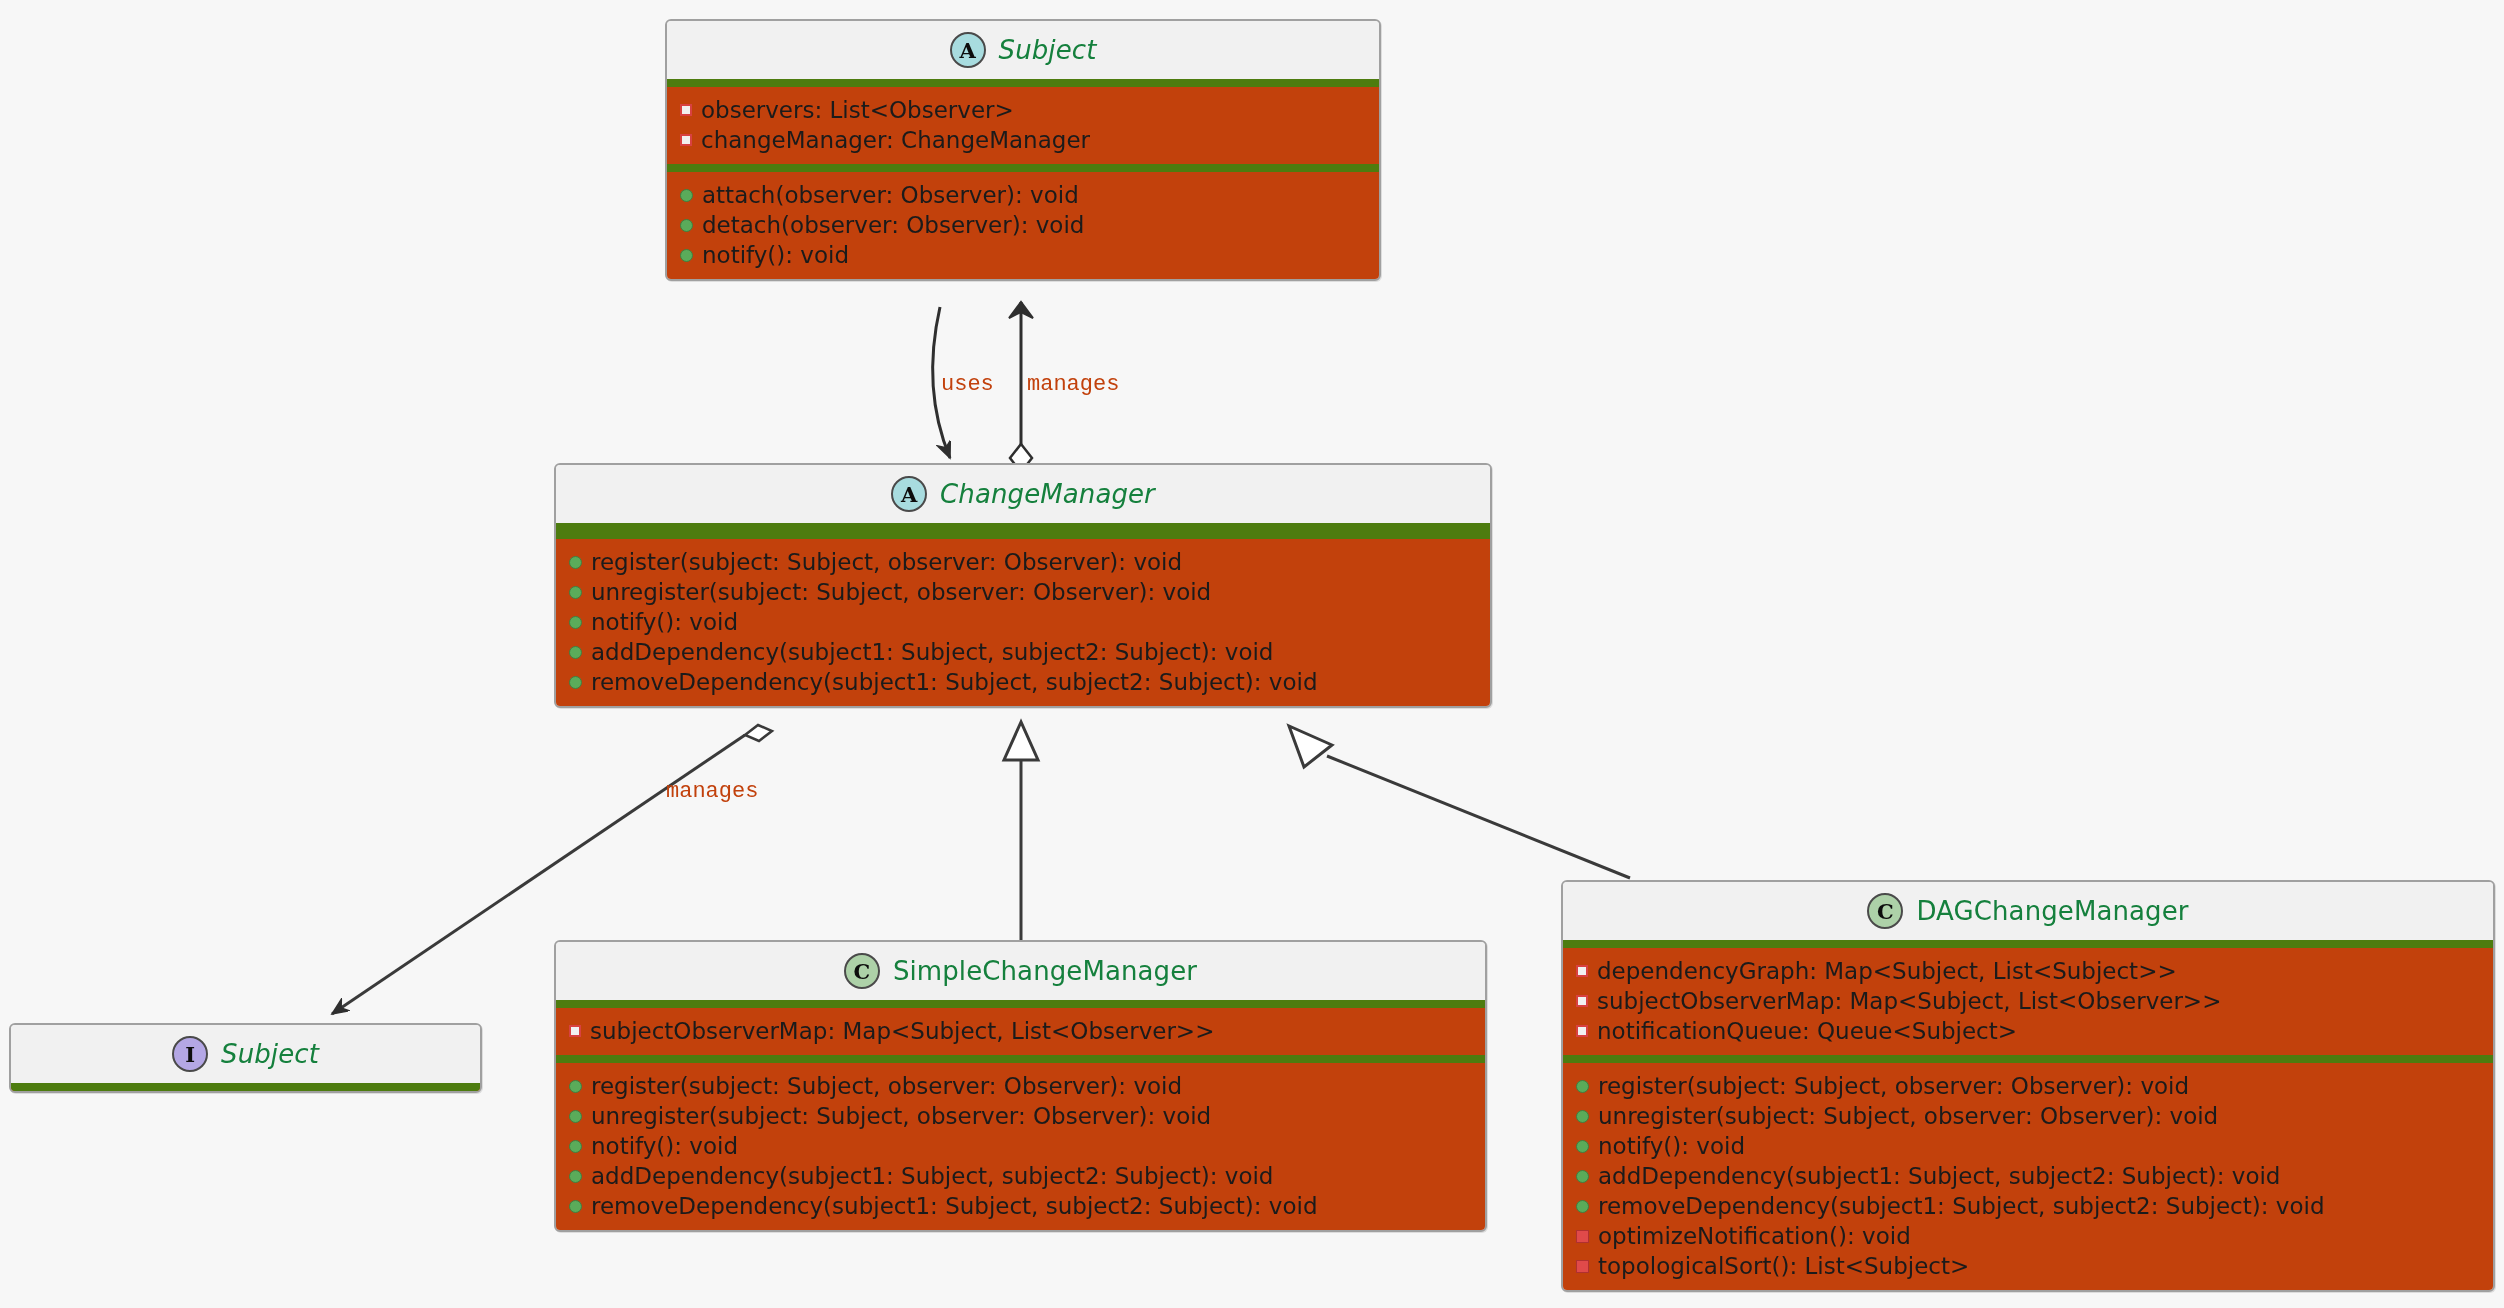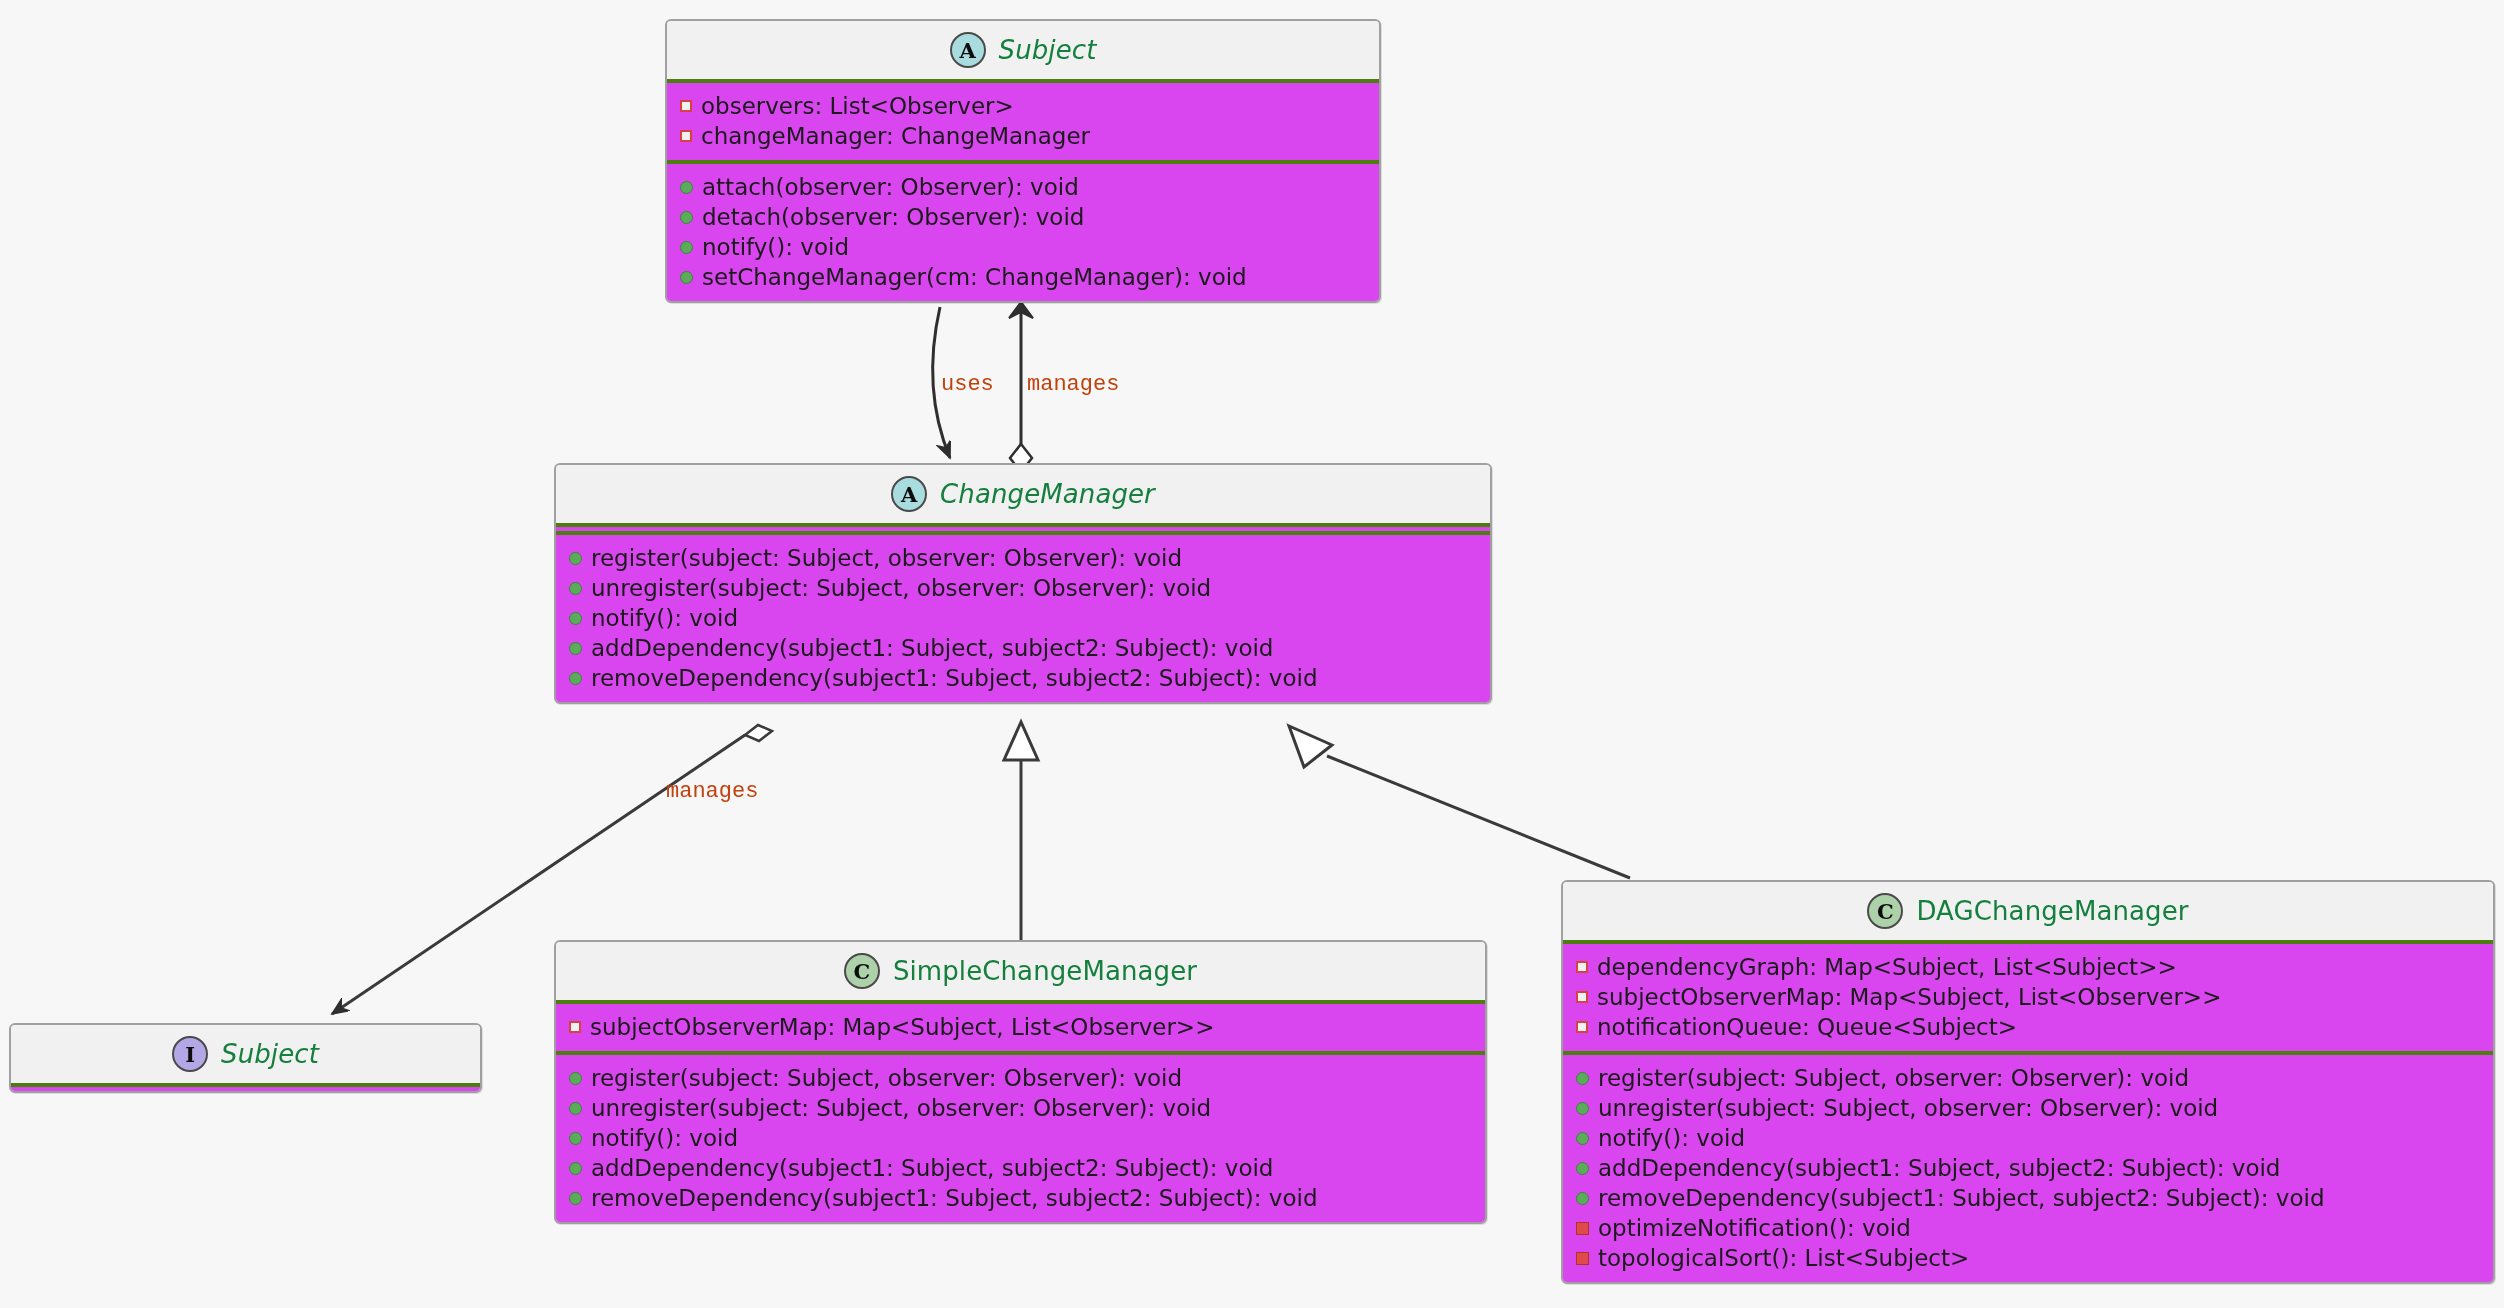"observers: List<Observer>" .uml-compartment { background: #d946ef -> #c2410c; border-top: 4px solid #4d7c0f -> 8px solid #4d7c0f }
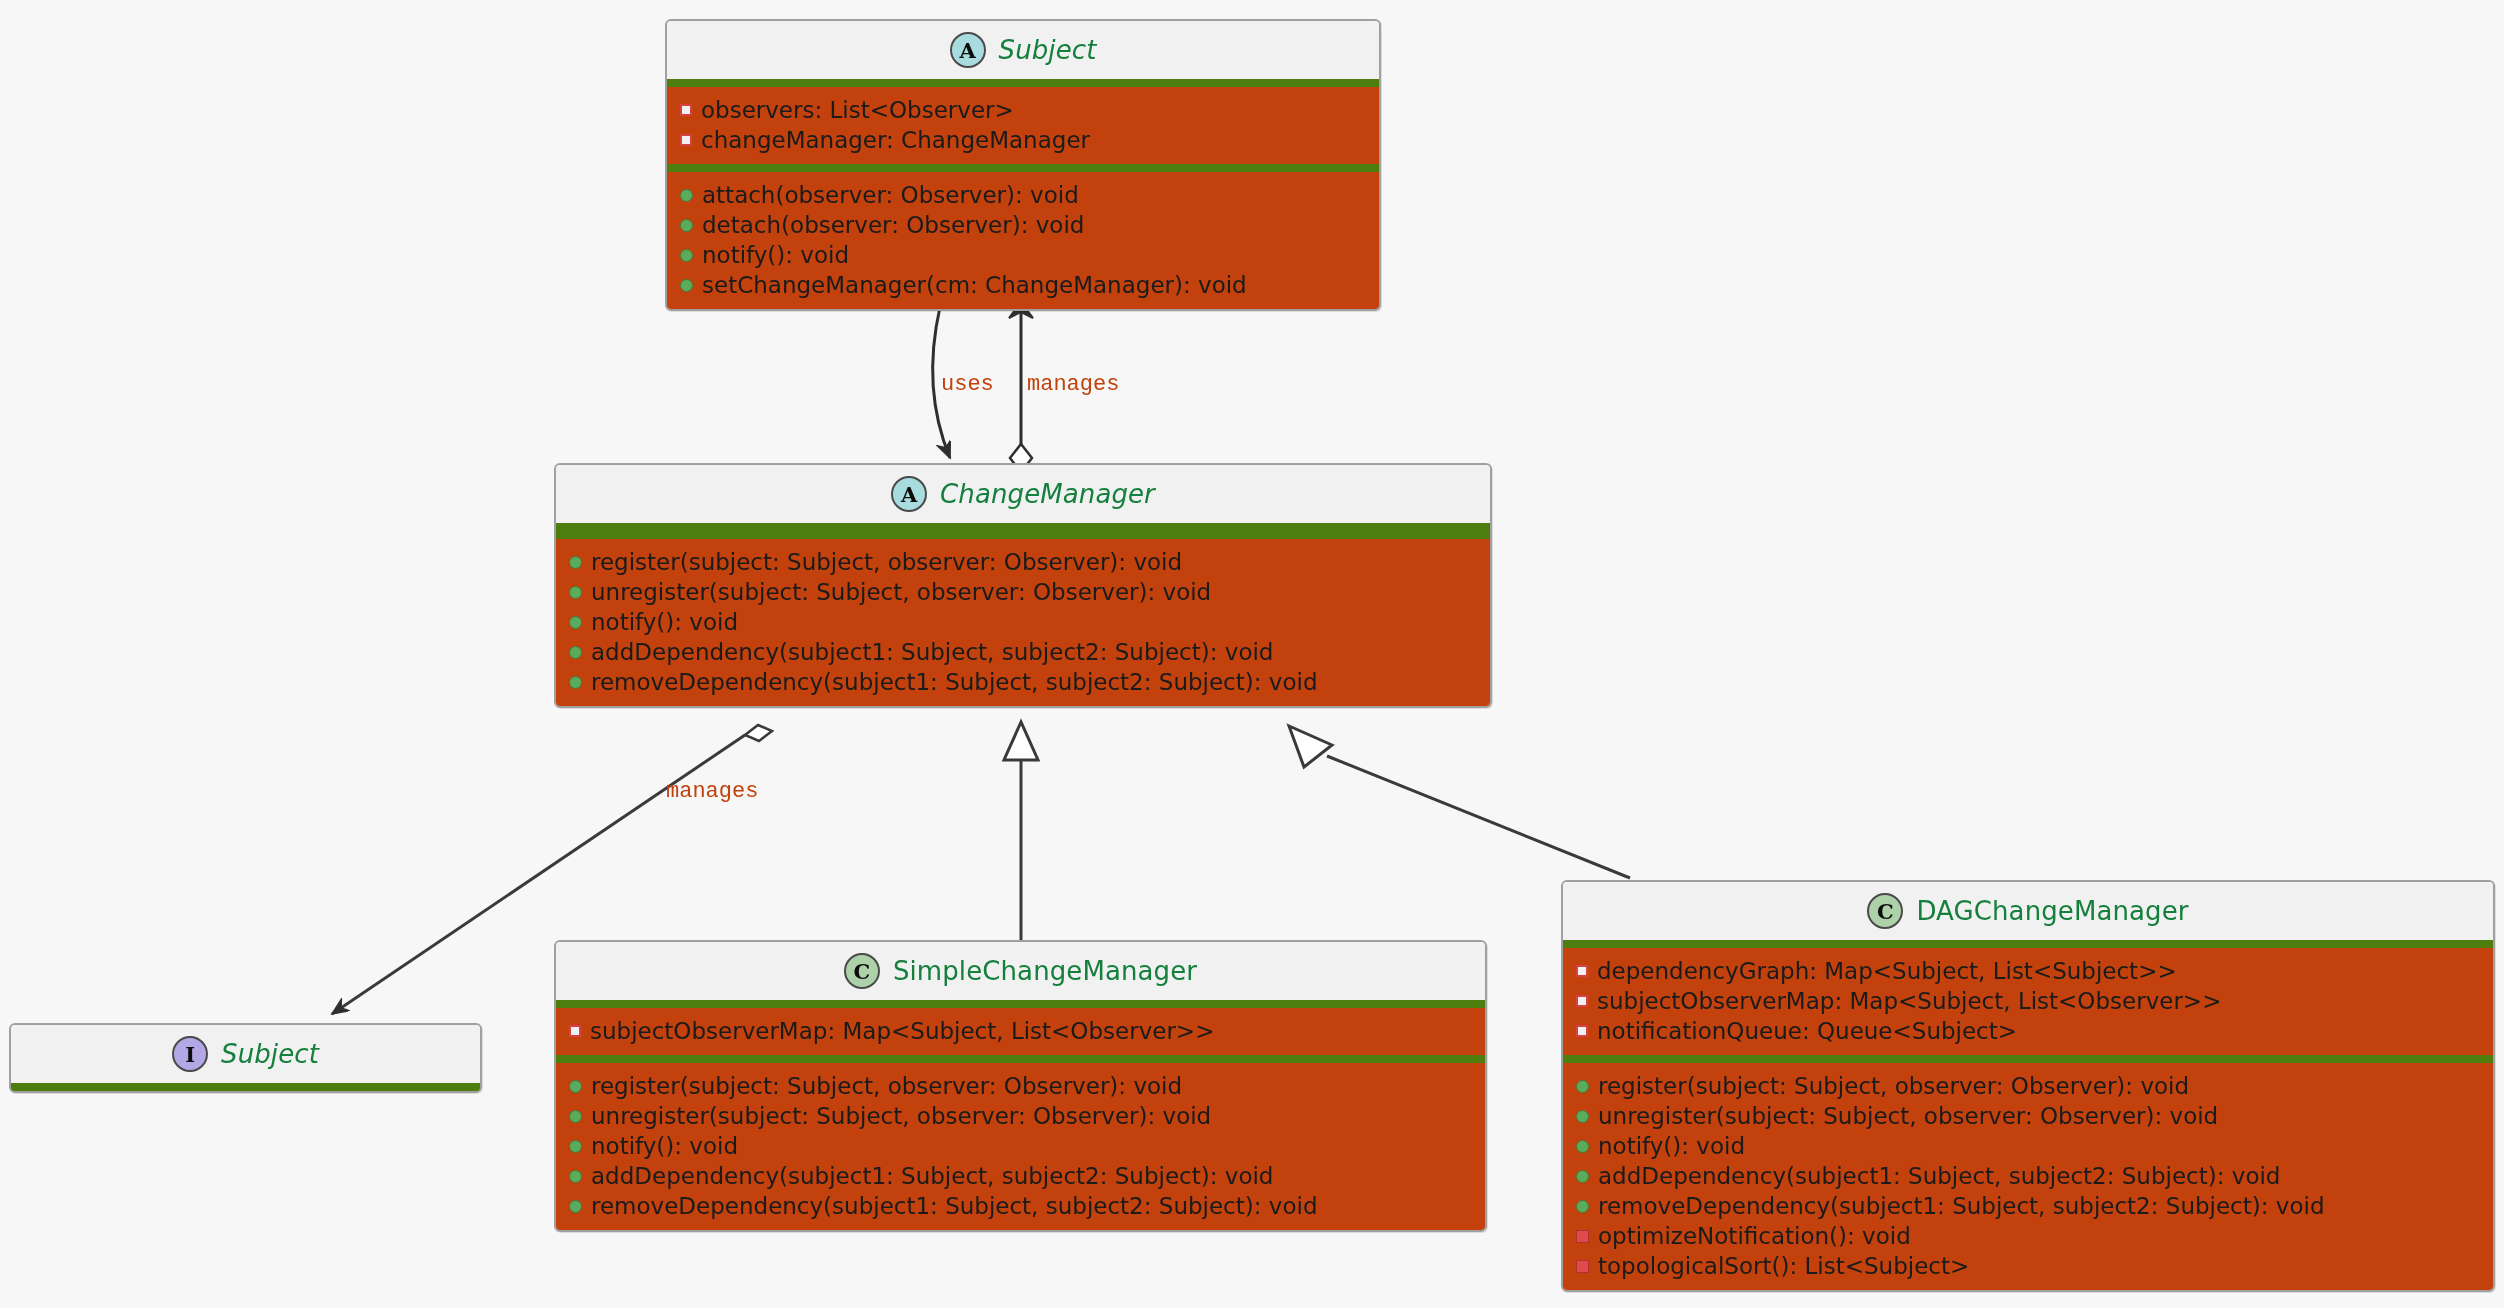"setChangeManager(cm: ChangeManager):" div.member { html: <div> <span></span> <span>setChangeManager(cm: ChangeManager): void</span> </div> -> none }
